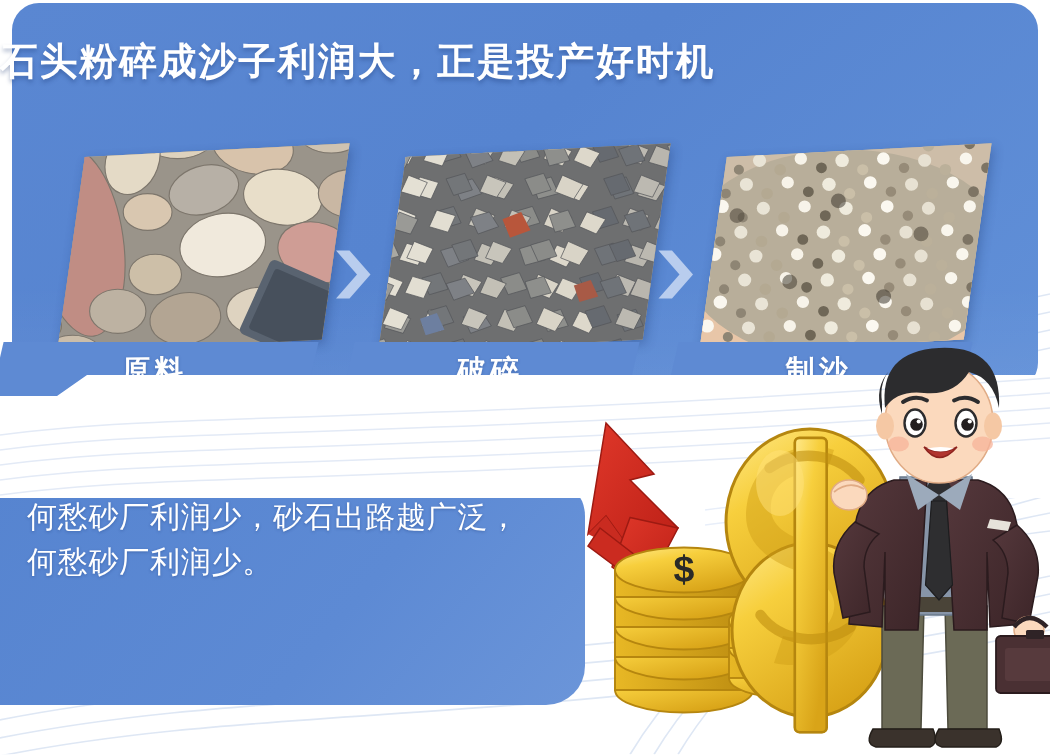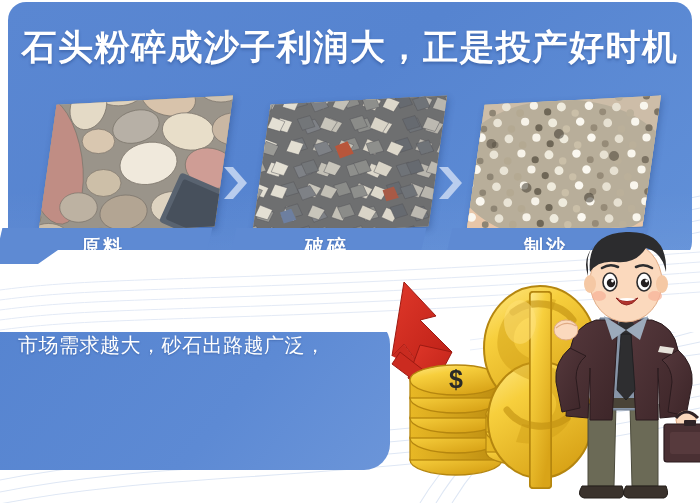"石头粉碎成沙子利润大，正是投产好时机" .title { font-size: 35px -> 25px; text-align: center -> none }
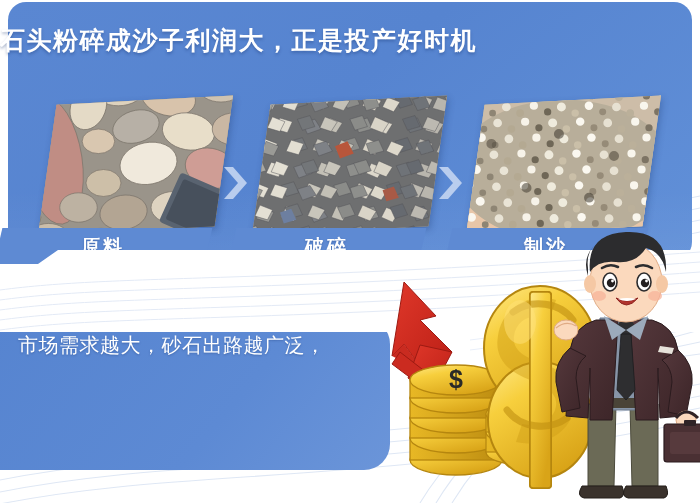"市场需求越大，砂石出路越广泛，" div.l1 { text: 市场需求越大 -> 何愁砂厂利润少 }
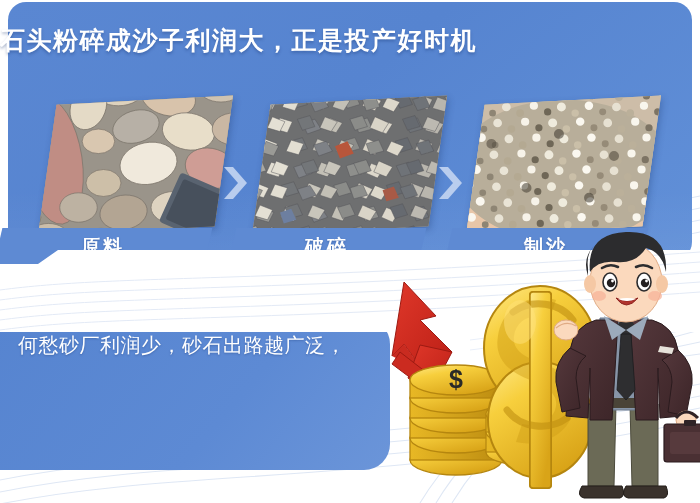"何愁砂厂利润少。" div.l2 { html: none -> <div>何愁砂厂利润少。</div> }
